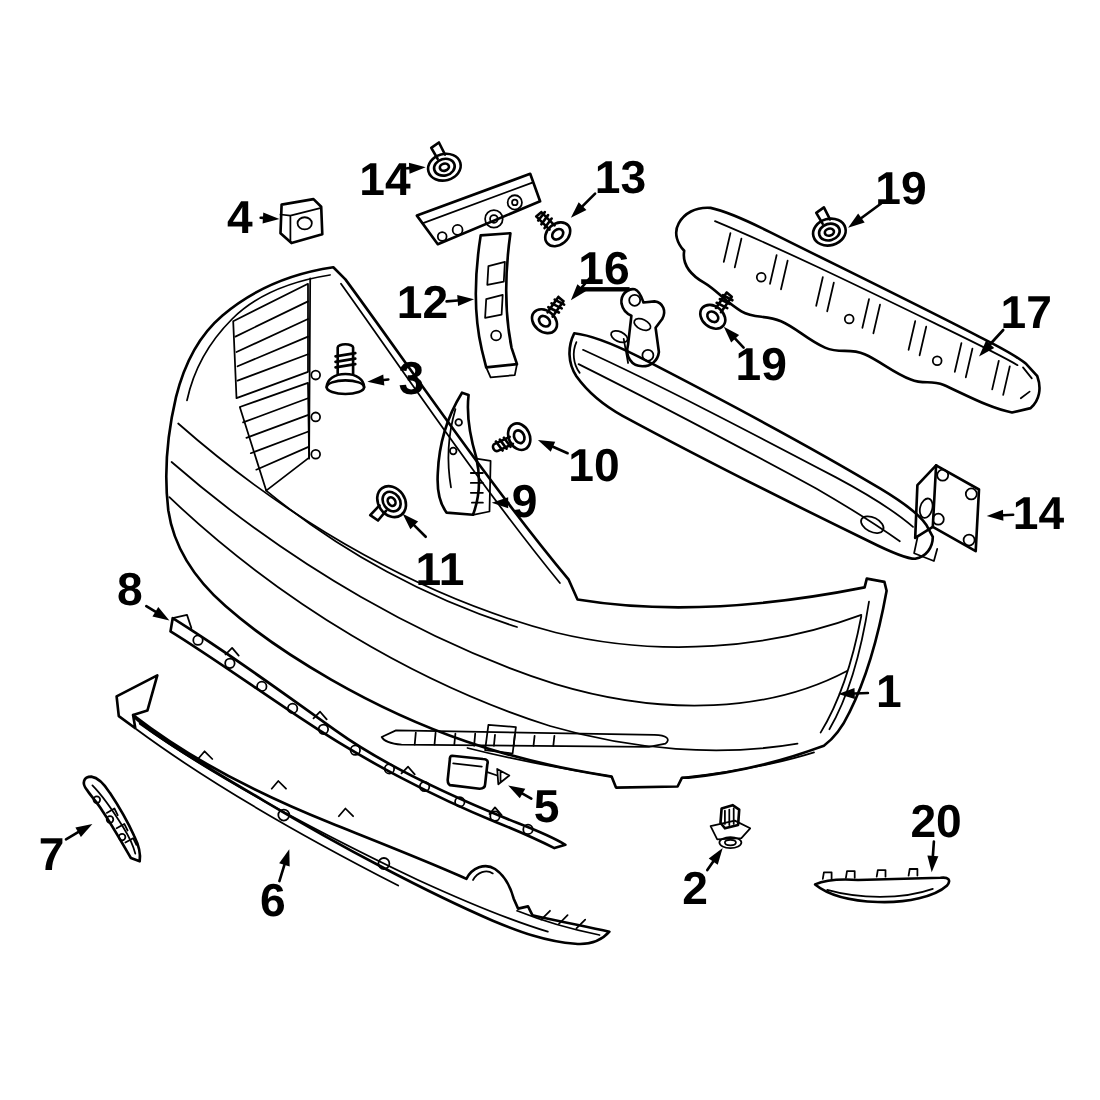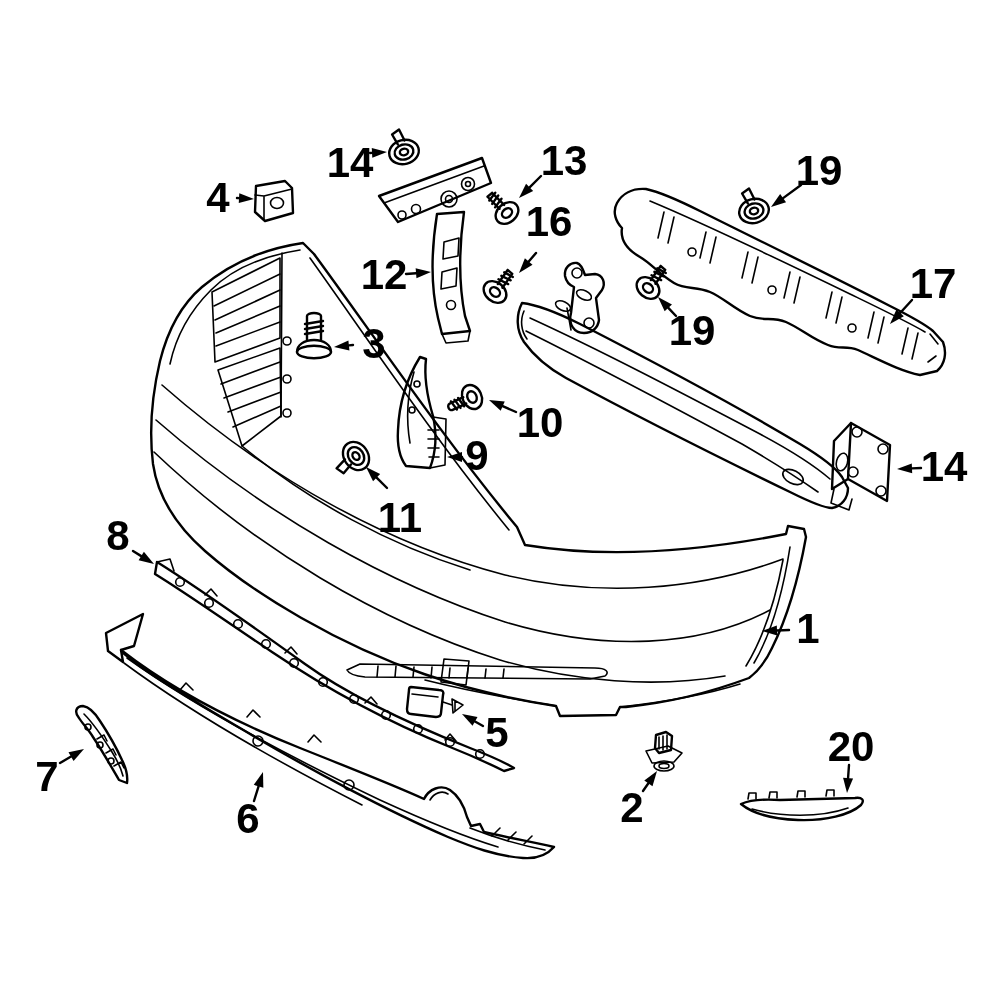"16" div.callout { text-decoration: none -> underline; top: 222px -> 244px }
